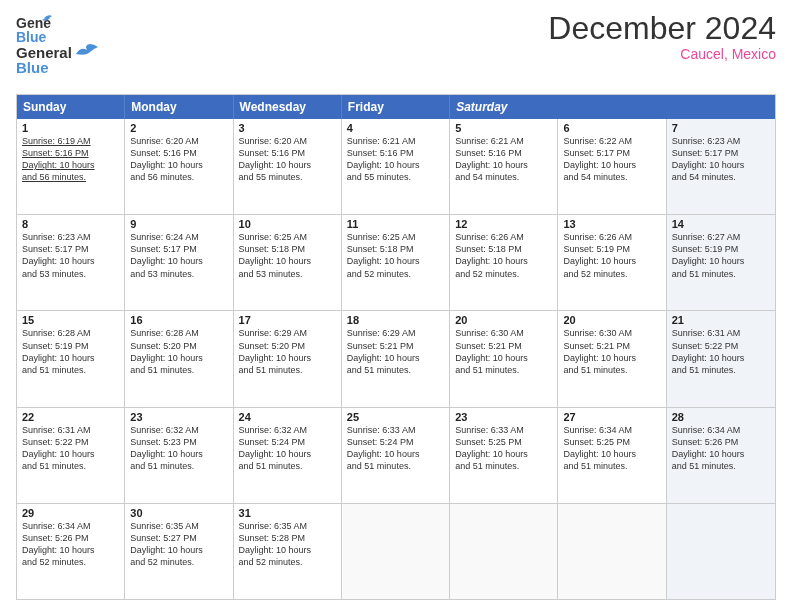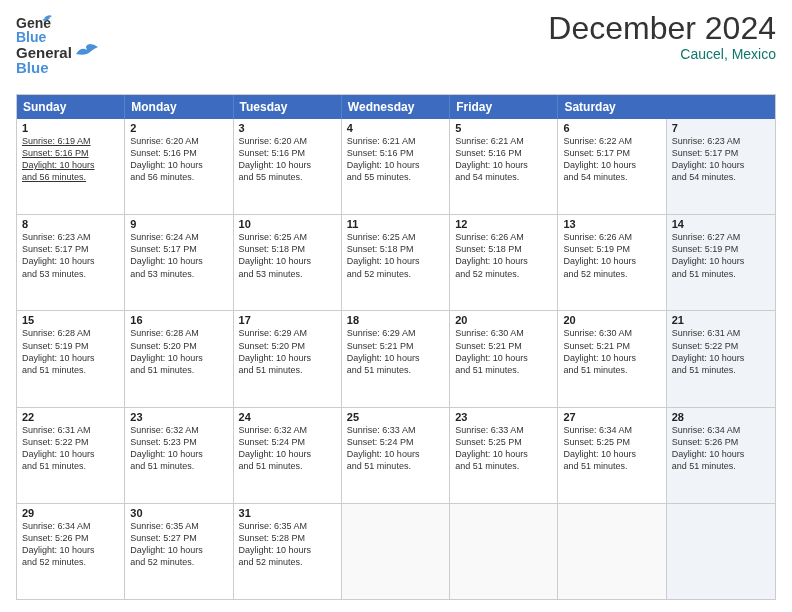"Caucel, Mexico" .location { color: #0f766e -> #ec4899 }
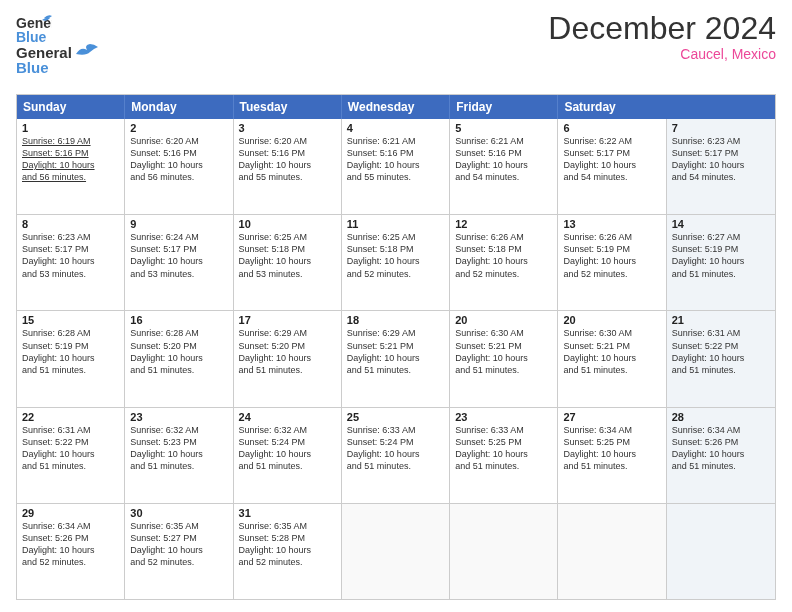"Tuesday" div.cal-header-cell { html: <div>Tuesday</div> -> none }
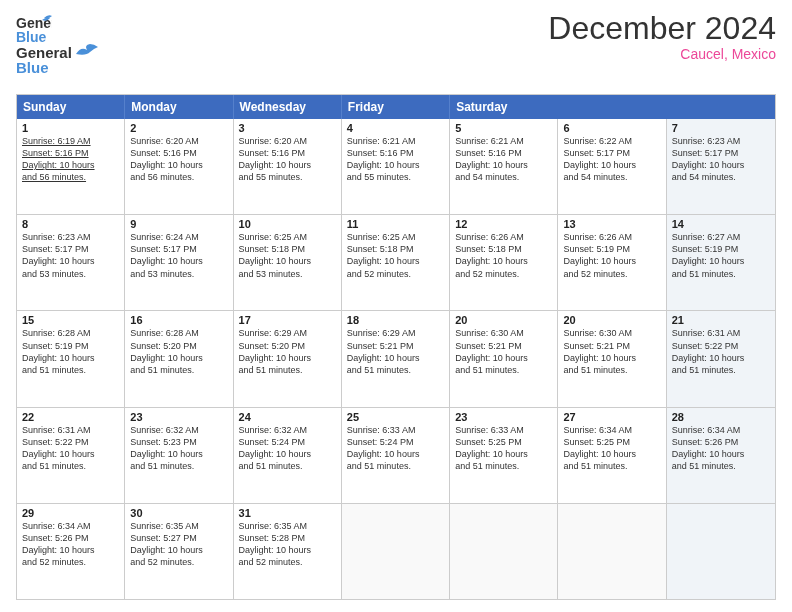"Saturday" .cal-header-cell:last-child { font-style: none -> italic }
